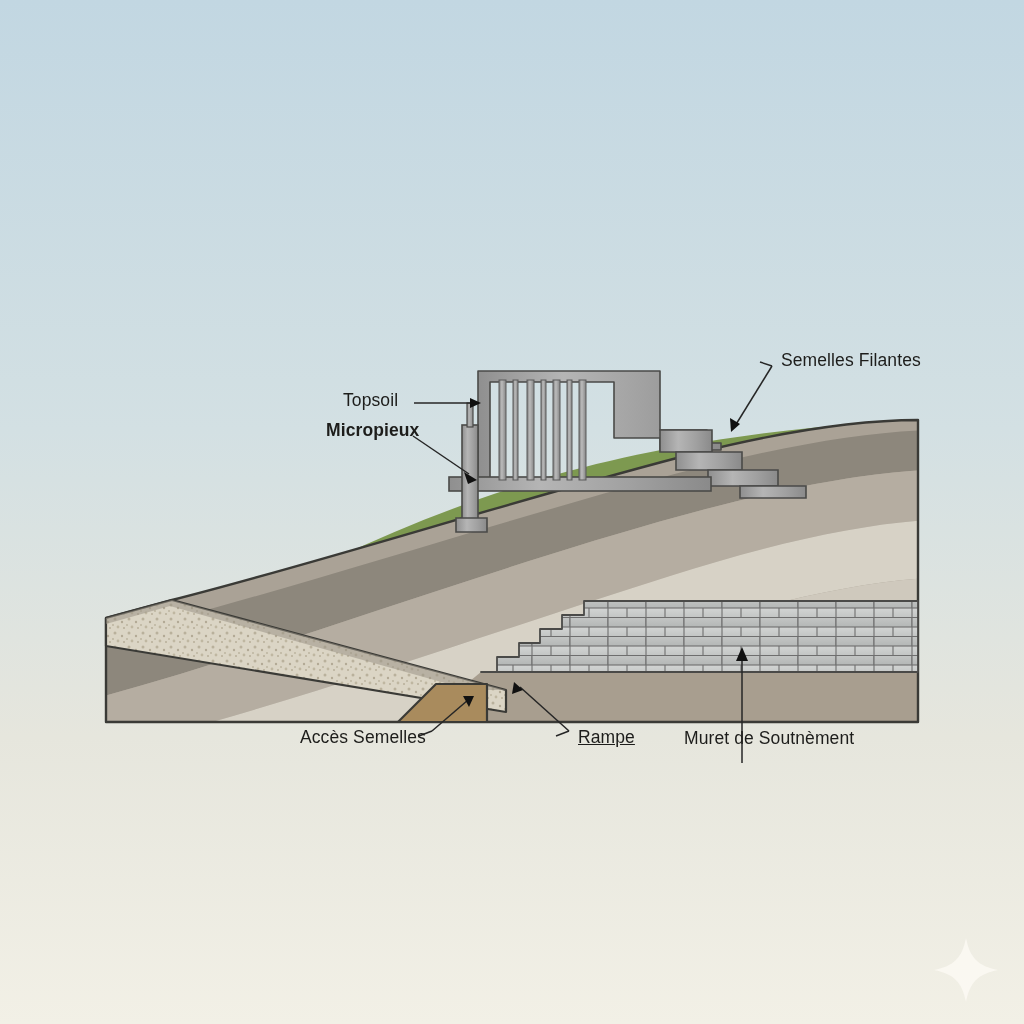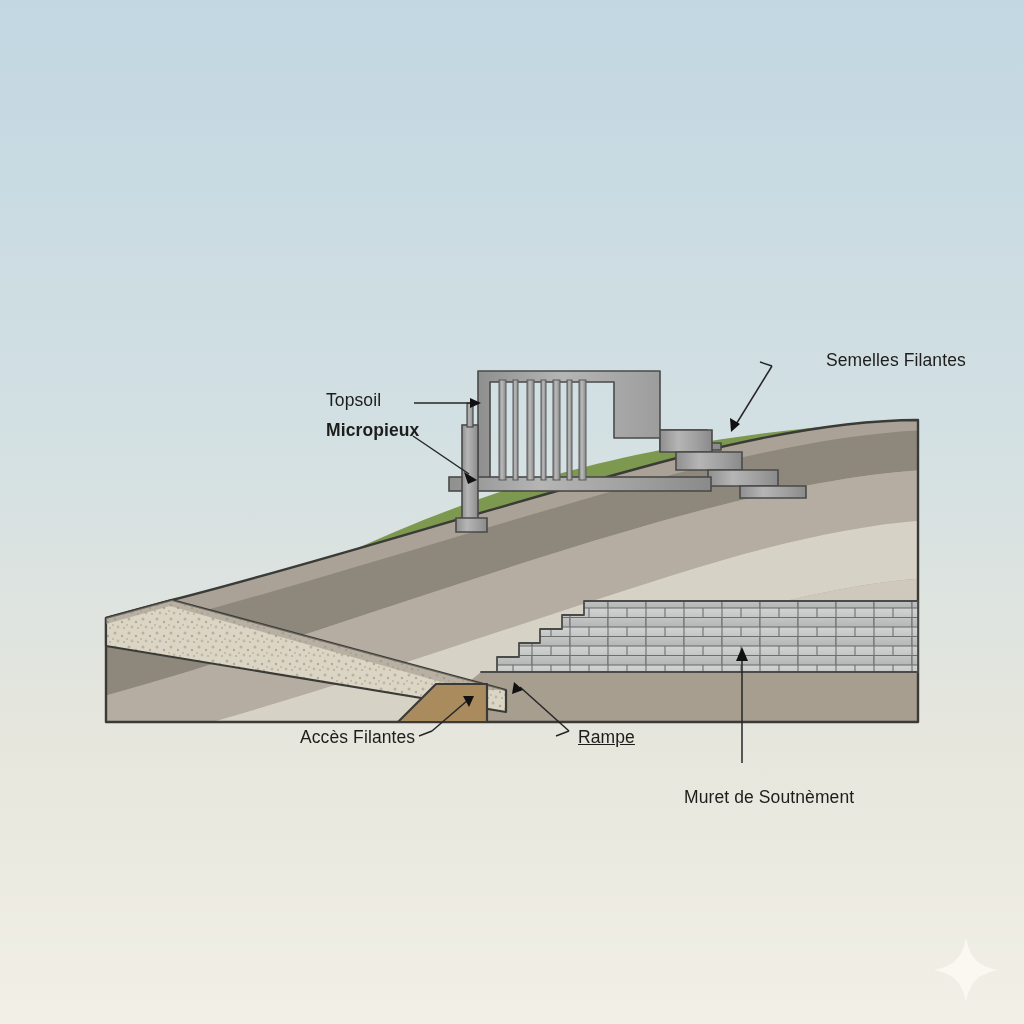"Semelles Filantes" div.lbl { margin-left: 45px -> none }
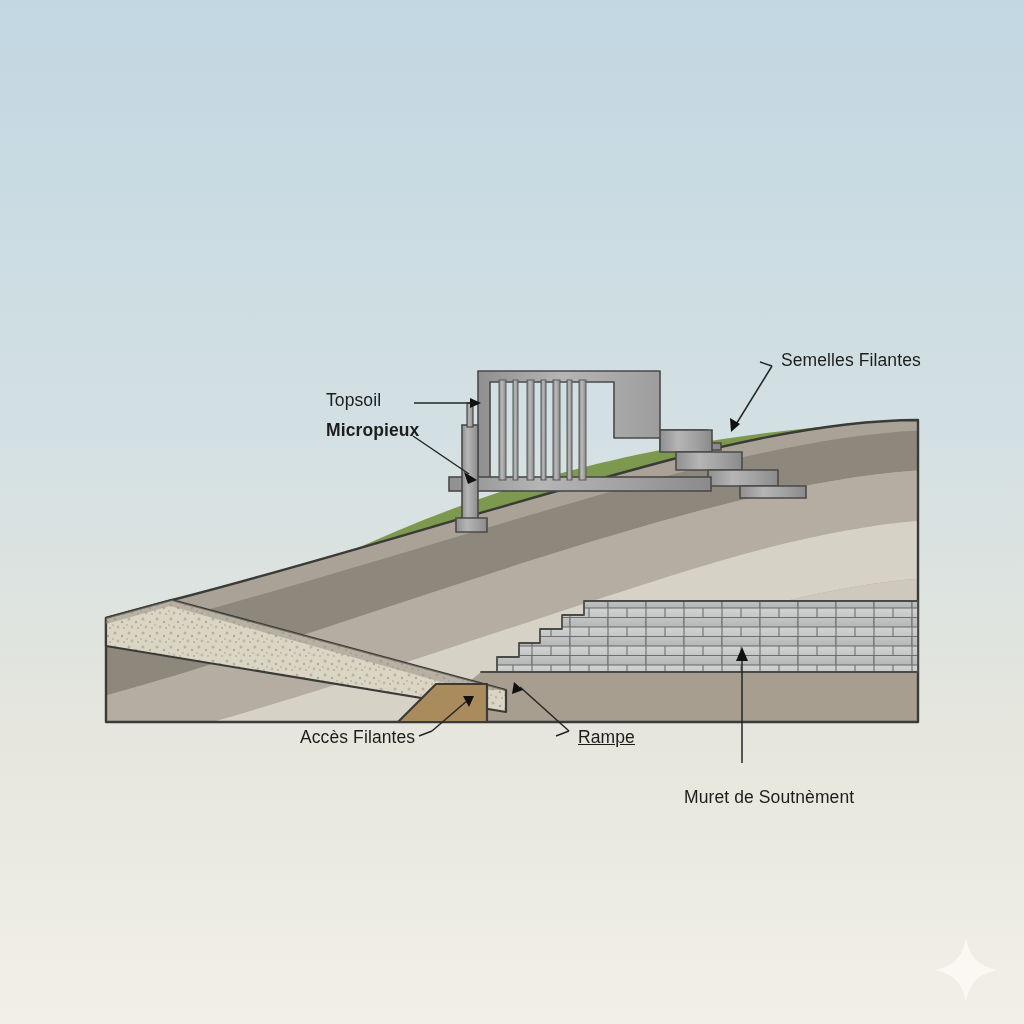"Topsoil" div.lbl { left: 326px -> 343px }
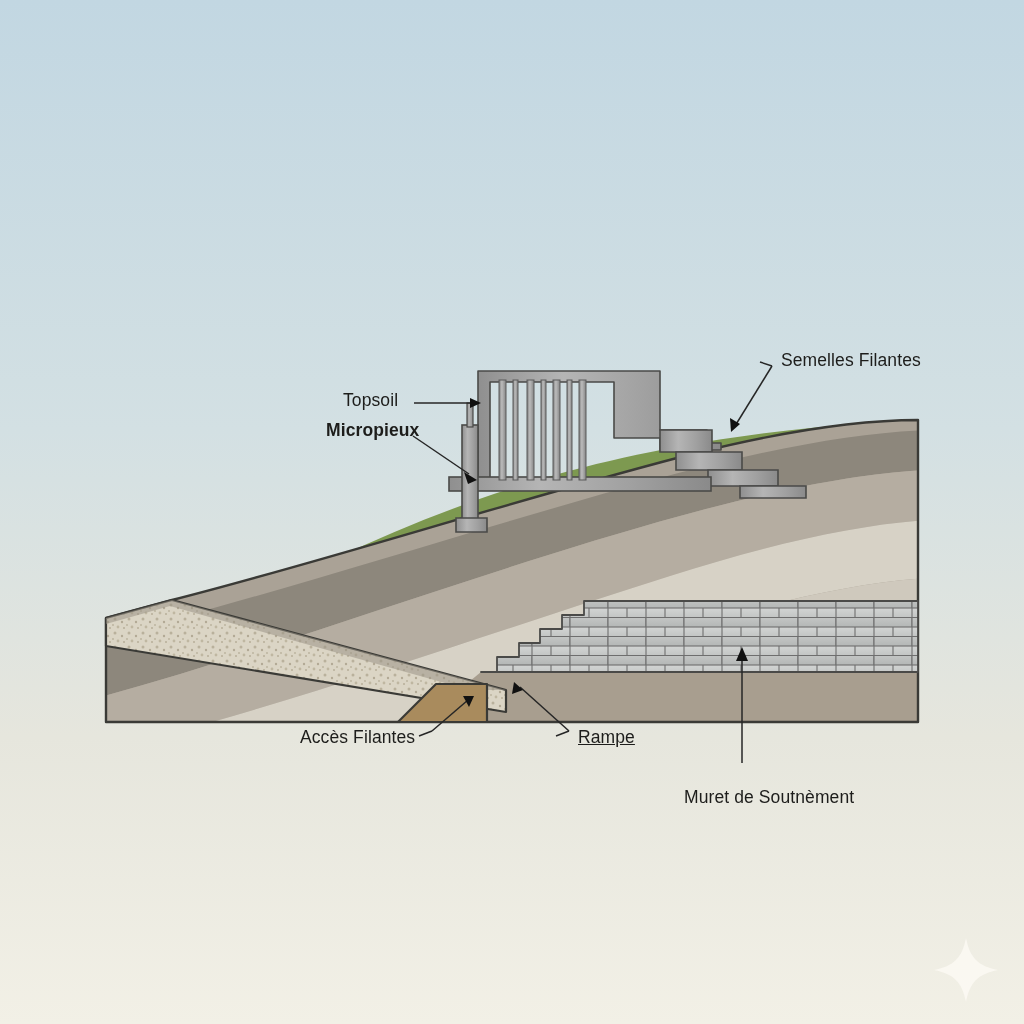"Accès Filantes" div.lbl { text: Filantes -> Semelles }
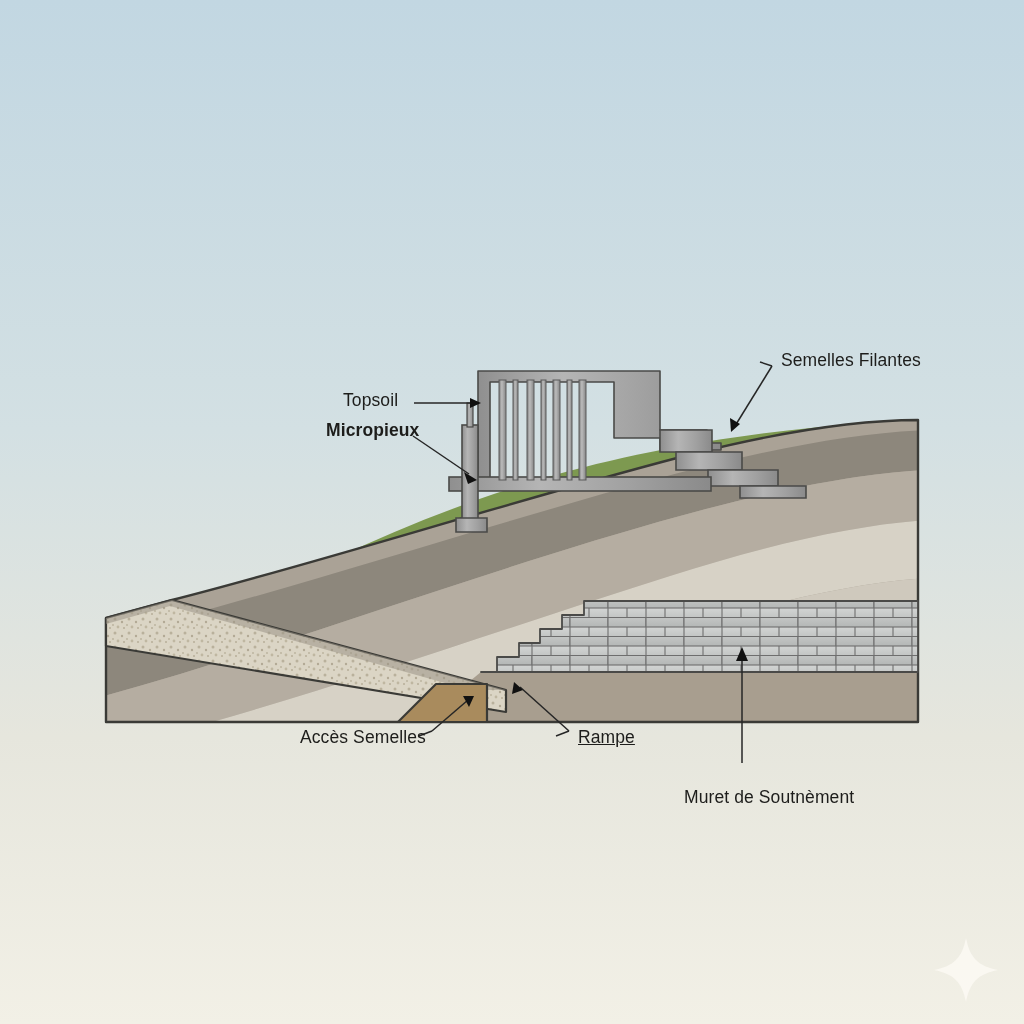"Muret de Soutnèment" div.lbl { top: 787px -> 728px }
